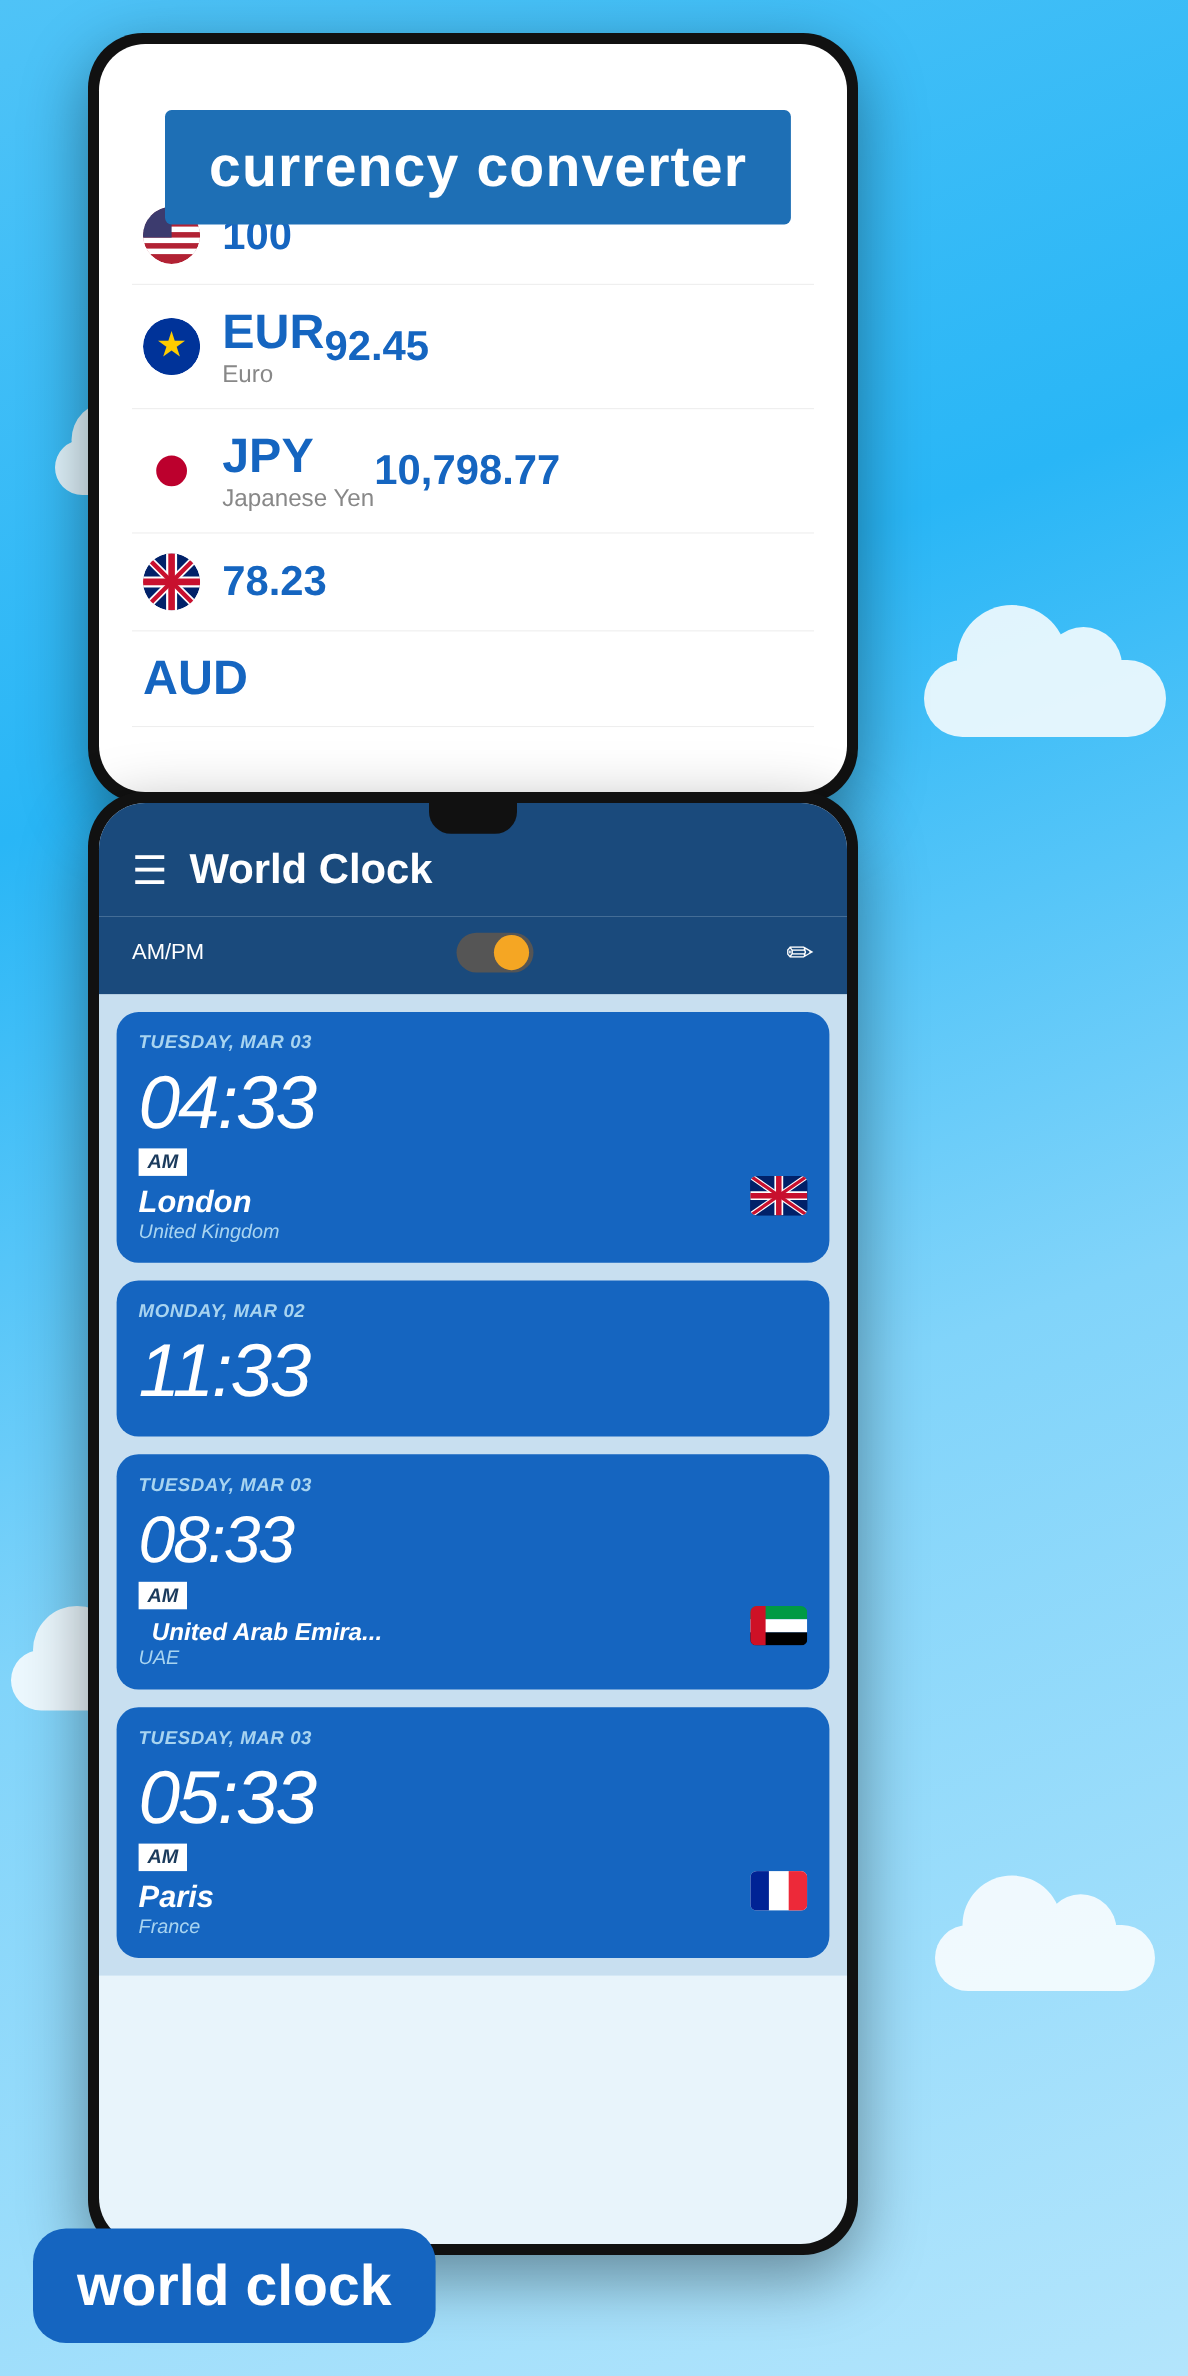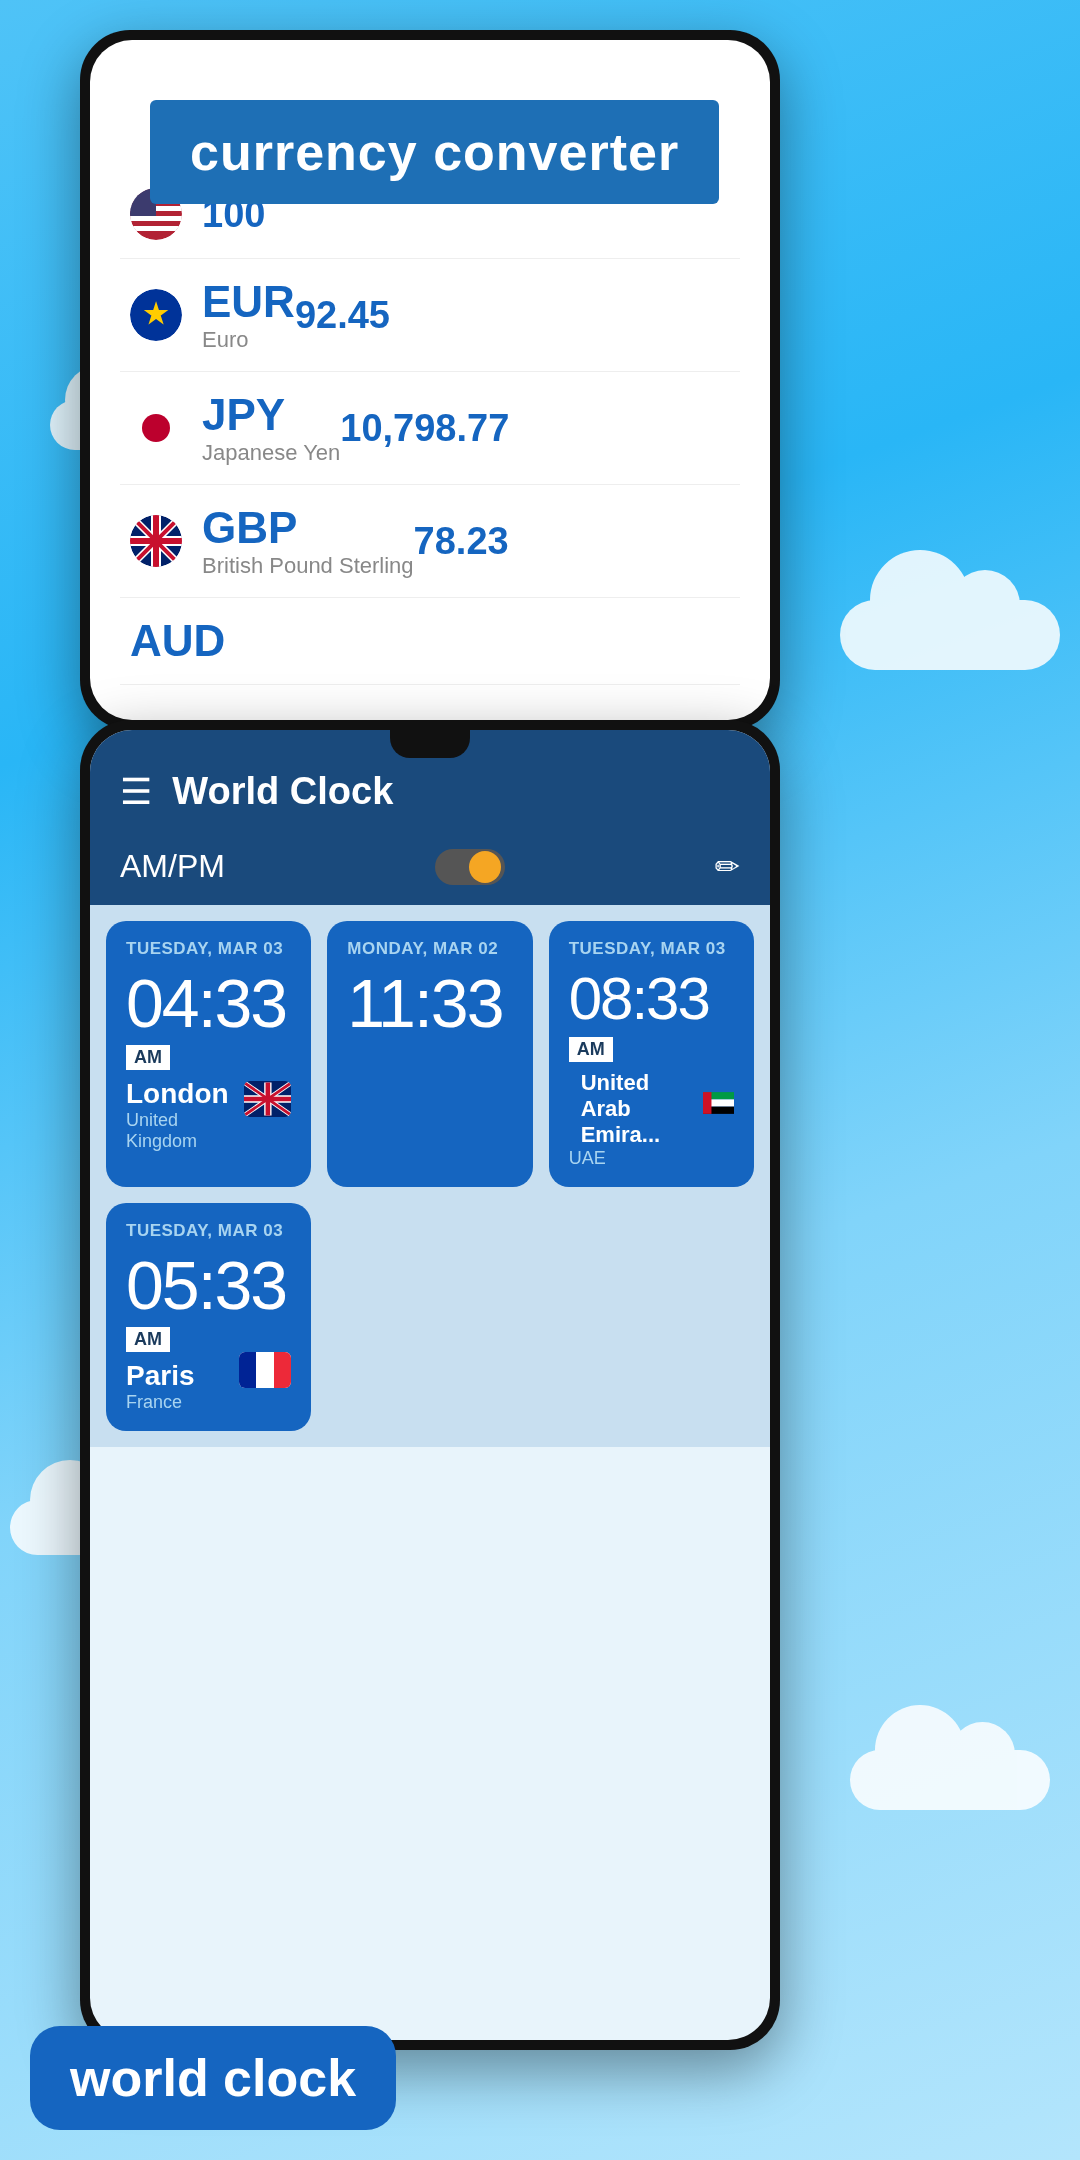"GBP" div { html: <div> <span>GBP</span> <span>British Pound Sterling</span> </div> -> none }
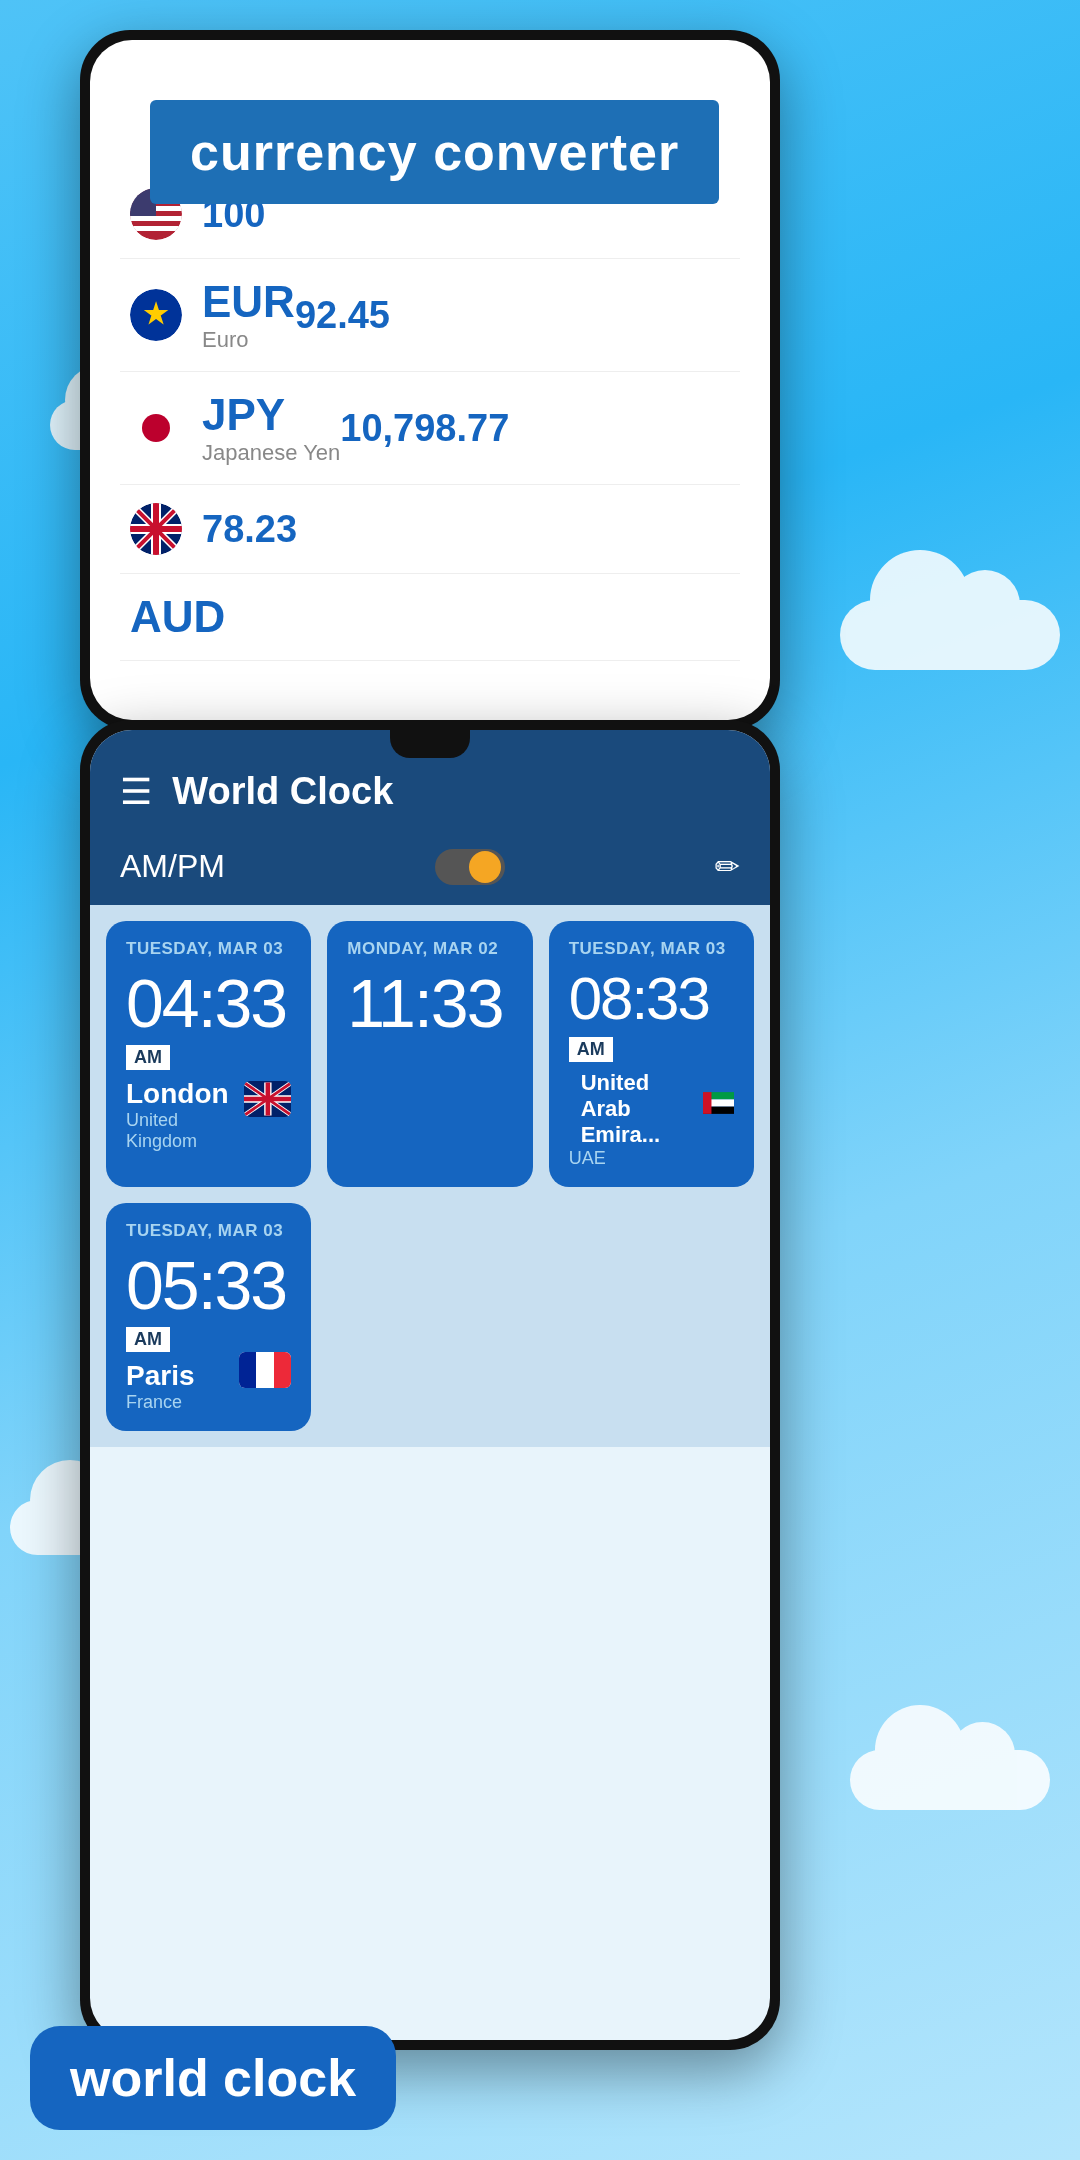"AM/PM" .ampm-label { font-size: 32px -> 20px }
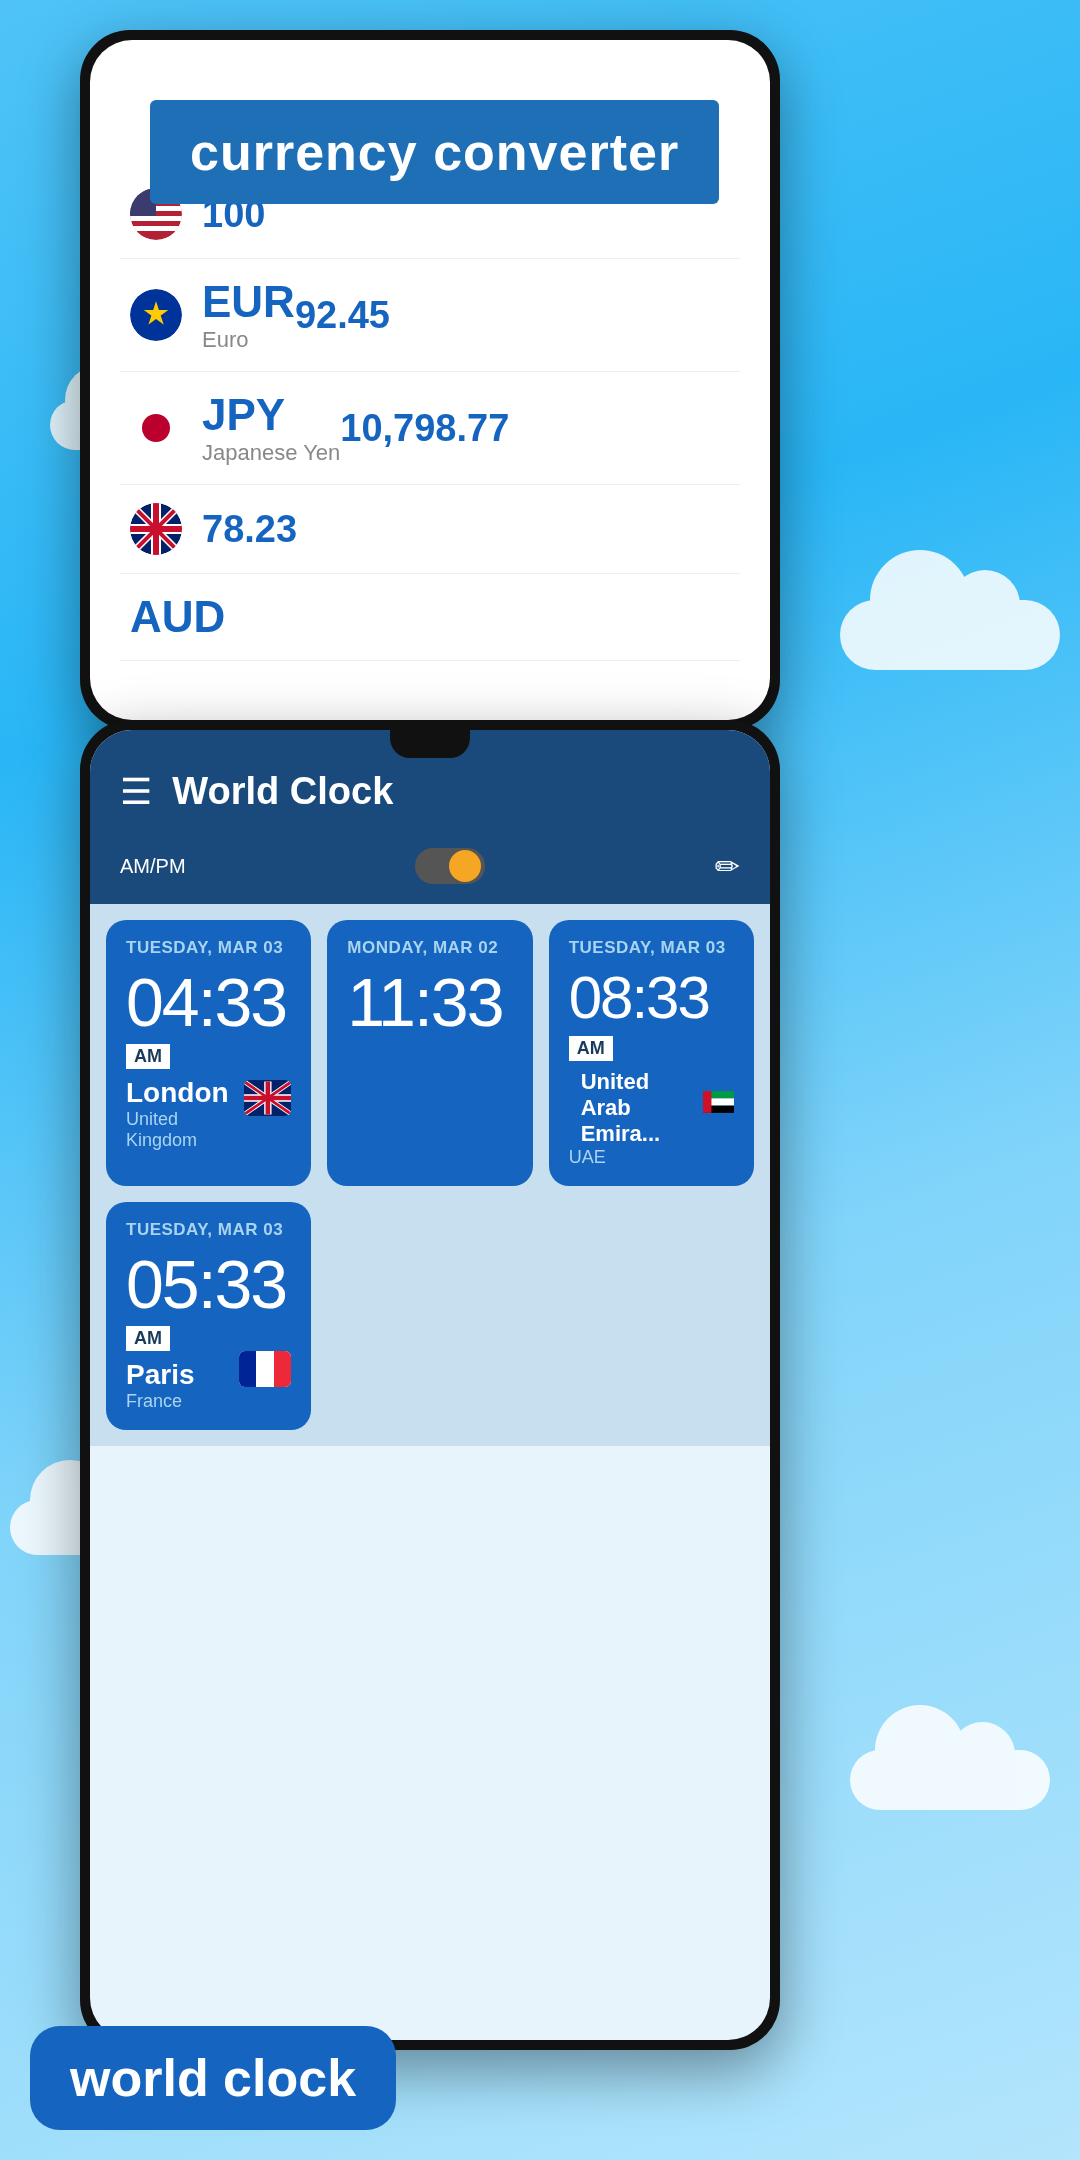"TUESDAY, MAR 03" .clock-grid { font-style: none -> italic; grid-template-columns: 1fr 1fr 1fr -> 1fr }
